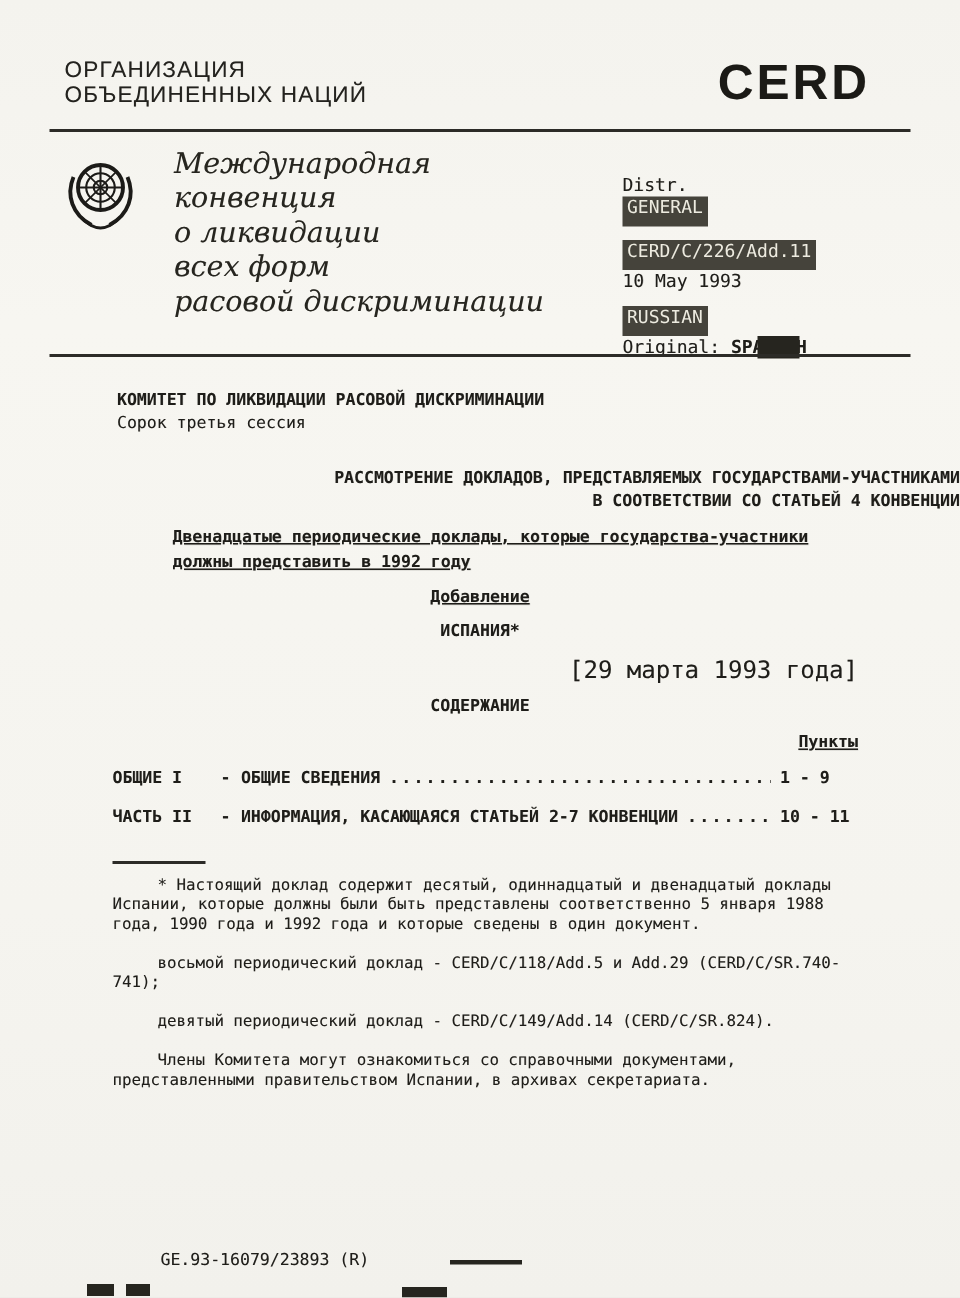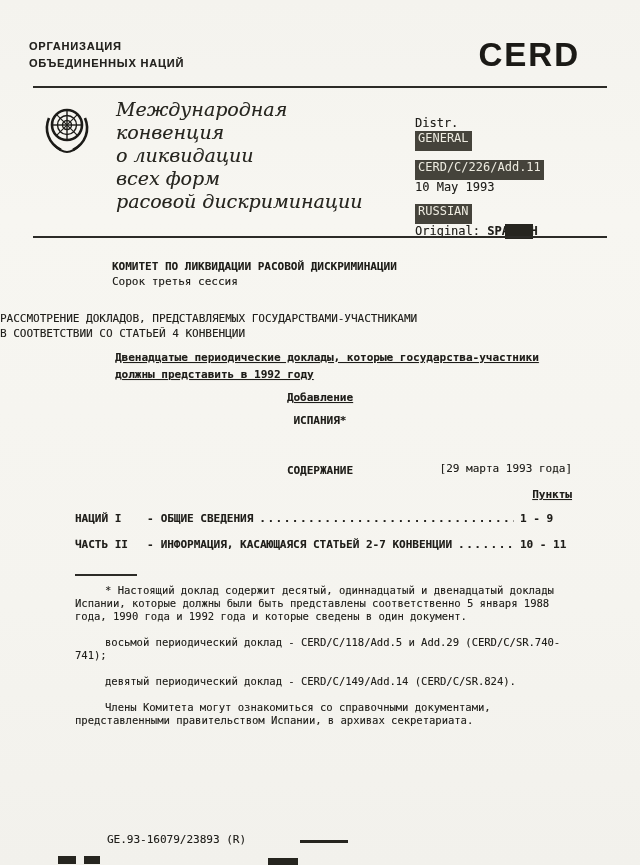"ОРГАНИЗАЦИЯ" .org-name { font-size: 11px -> 15px; font-weight: bold -> normal; left: 29px -> 43px }
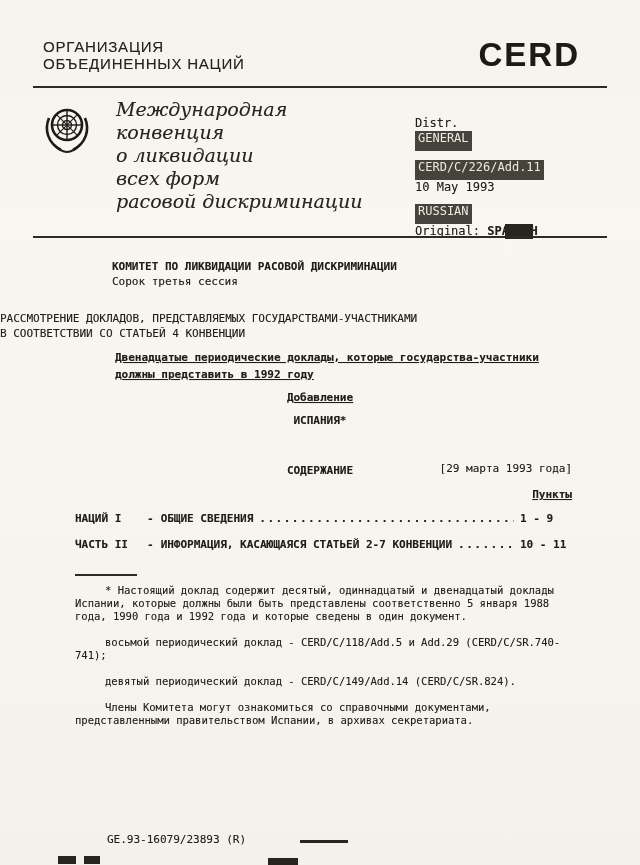"КОМИТЕТ ПО ЛИКВИДАЦИИ РАСОВОЙ" .session-block { margin-left: 34px -> none }
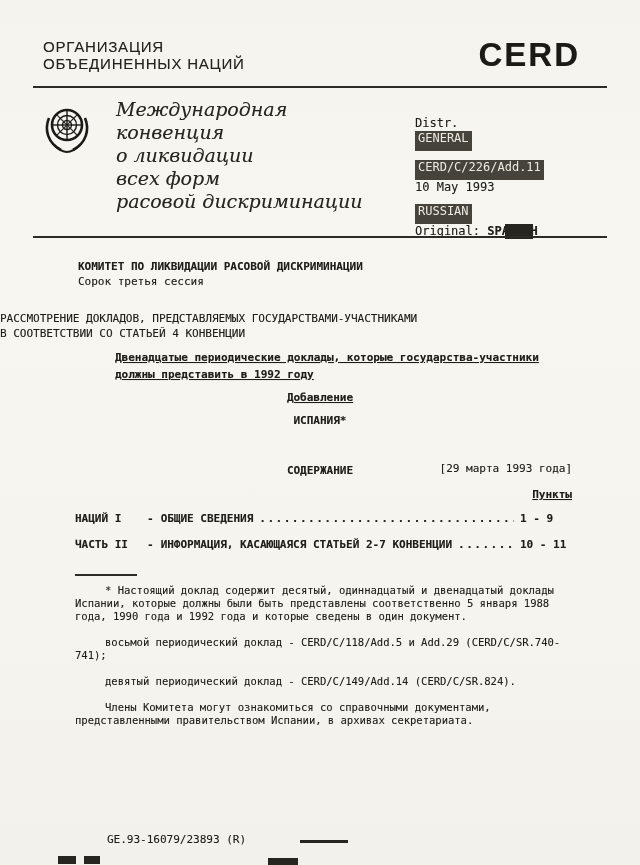"РАССМОТРЕНИЕ ДОКЛАДОВ, ПРЕДСТАВЛЯЕМЫХ" .doc-title { font-weight: normal -> bold; text-align: left -> right }
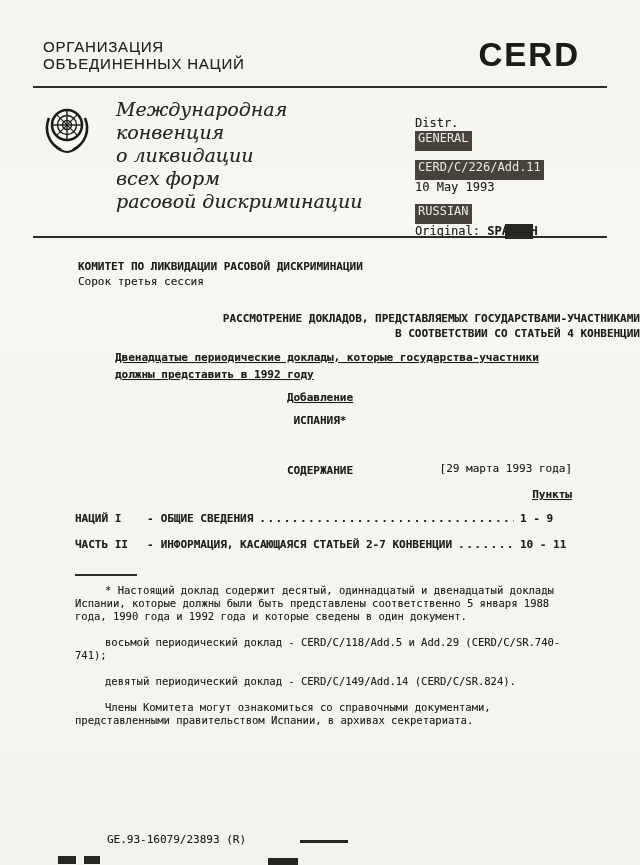"[29 марта 1993 года]" .received { font-size: 11px -> 16px; top: 462px -> 437px }
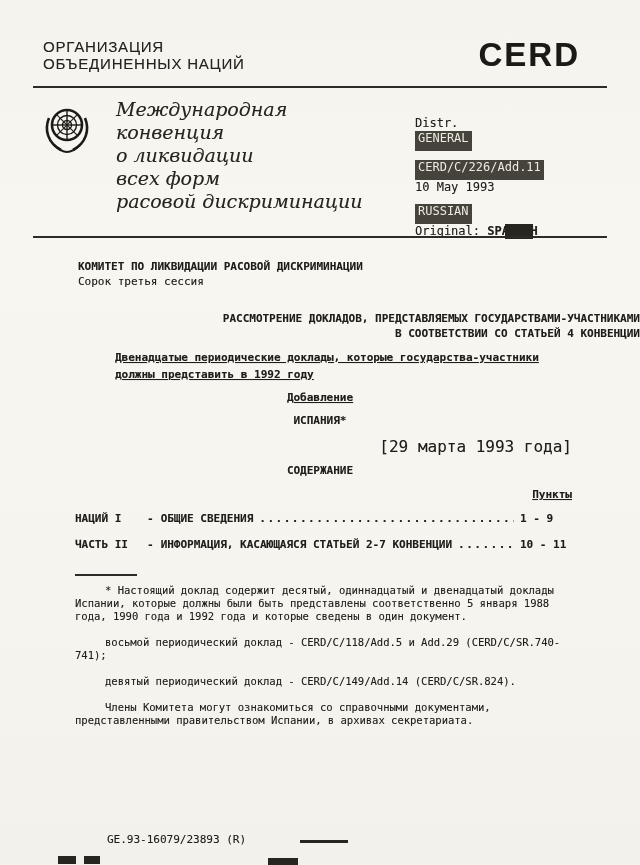"НАЦИЙ I" span.toc-part { text: НАЦИЙ -> ОБЩИЕ }
